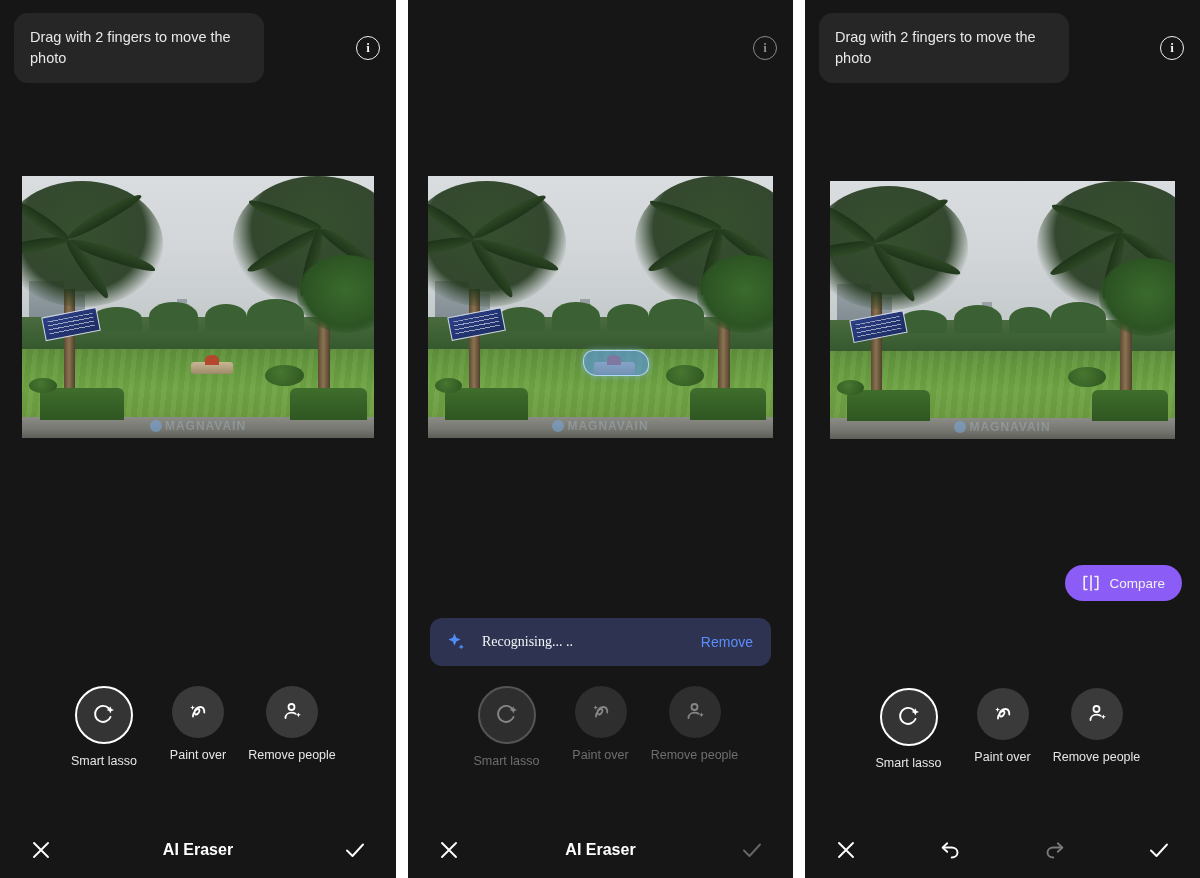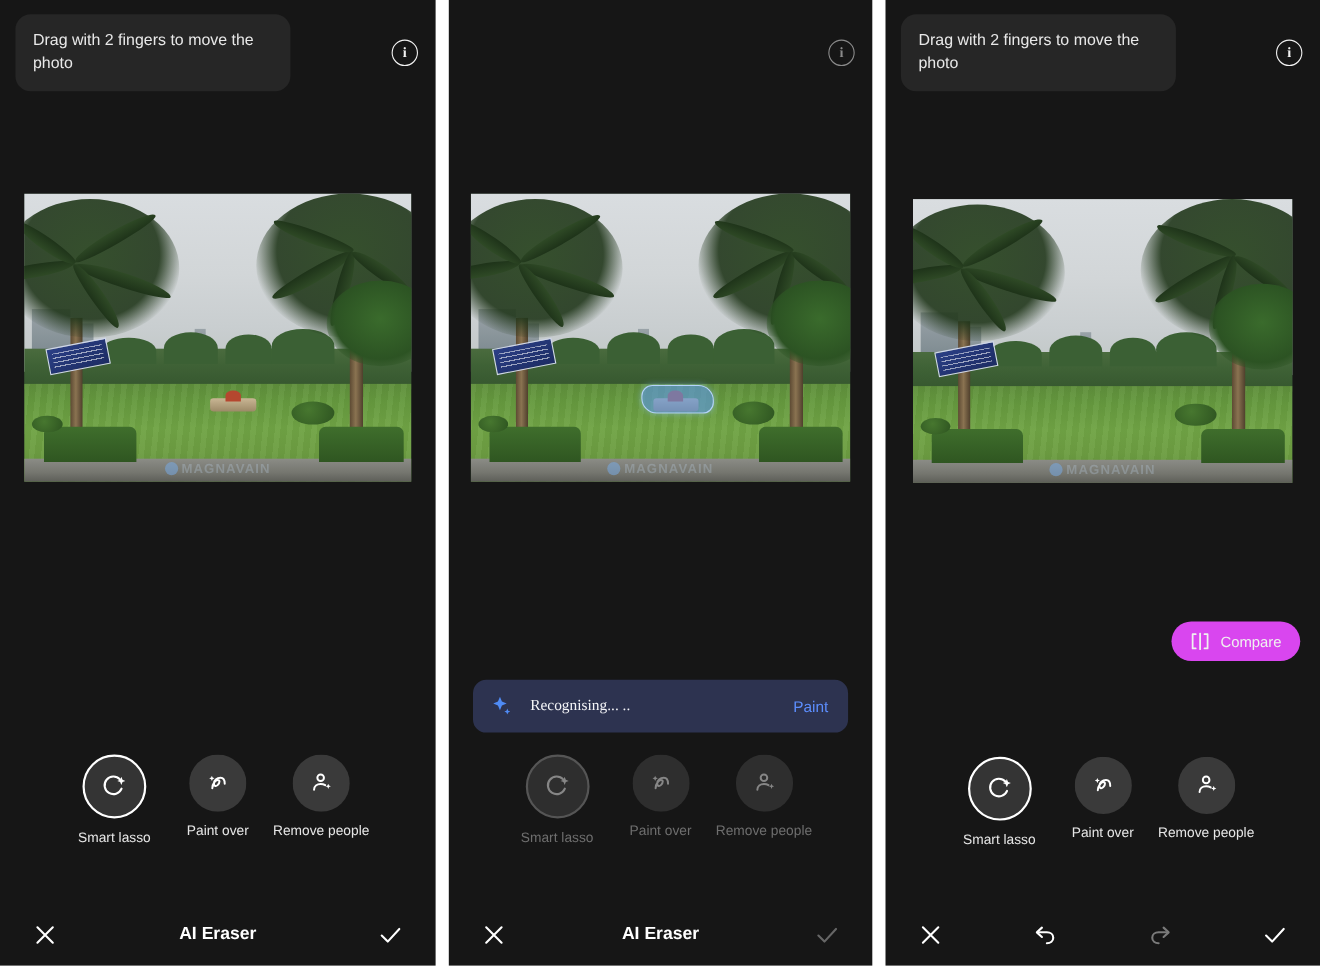"Compare" .compare { background: #d946ef -> #8b5cf6 }
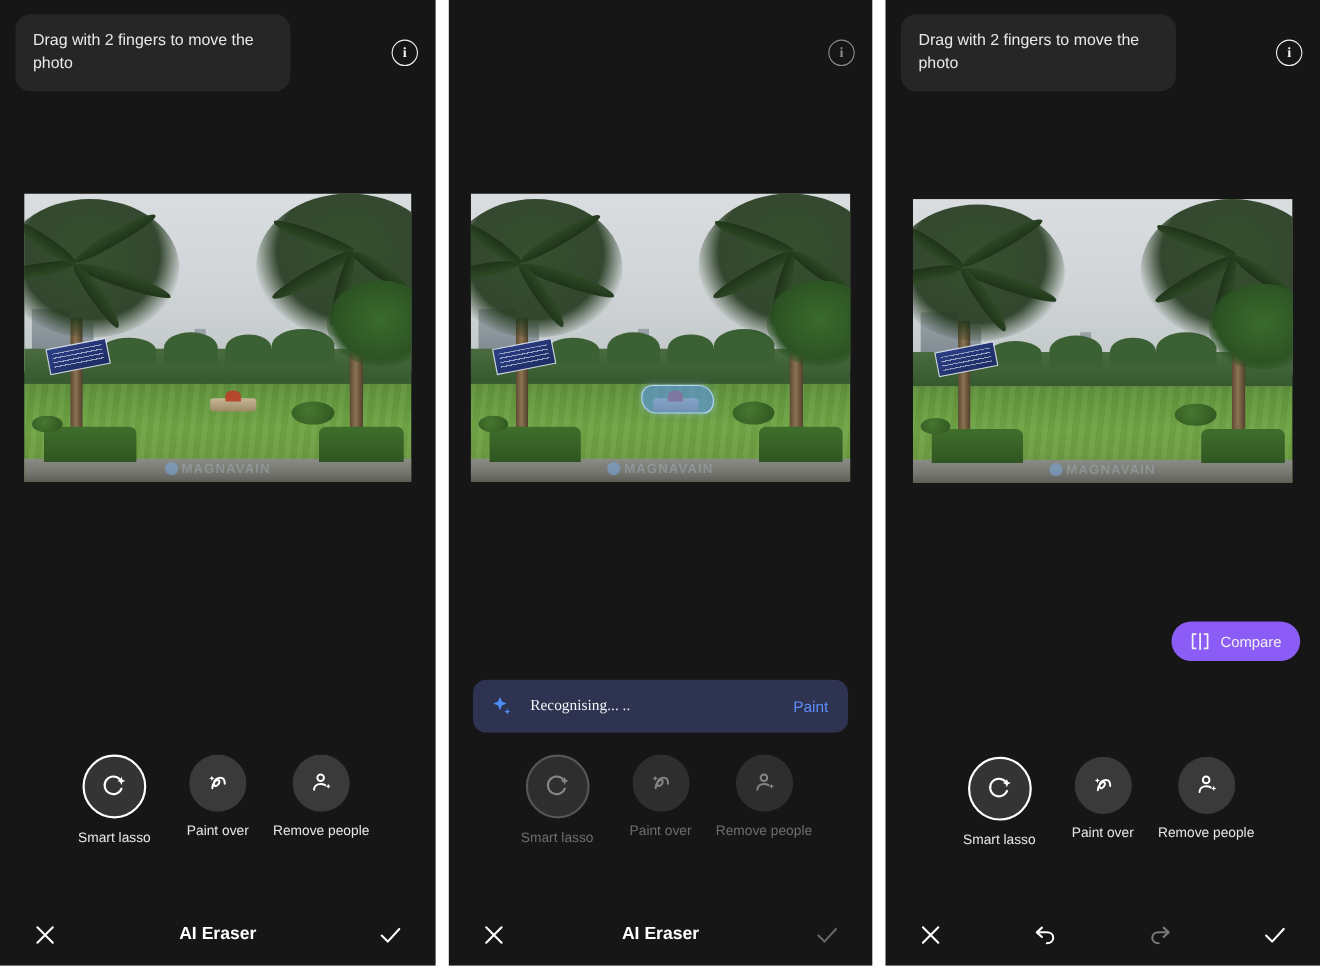"Paint" div.banner-cancel { text: Paint -> Remove }
